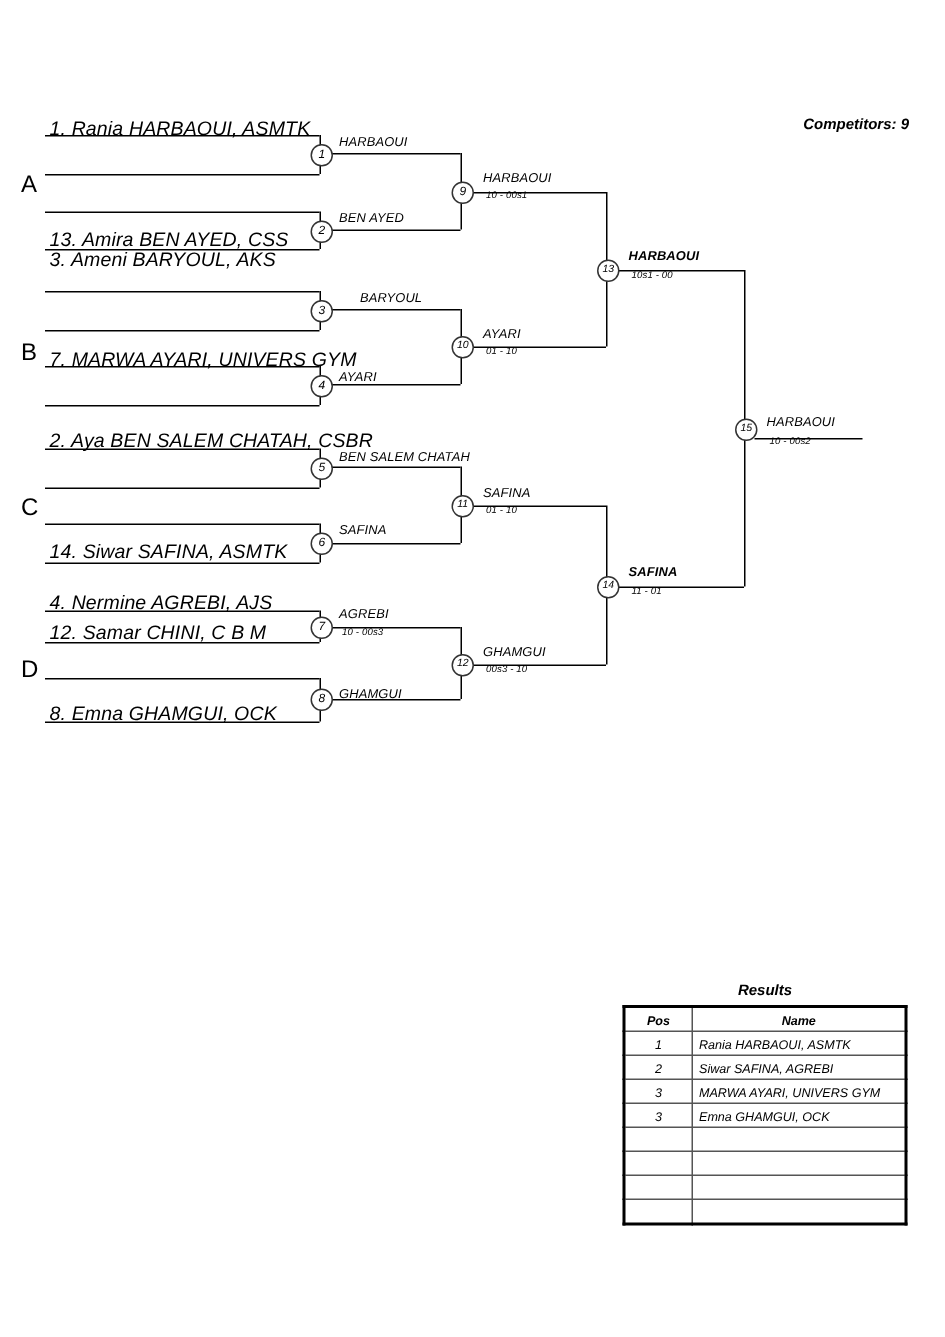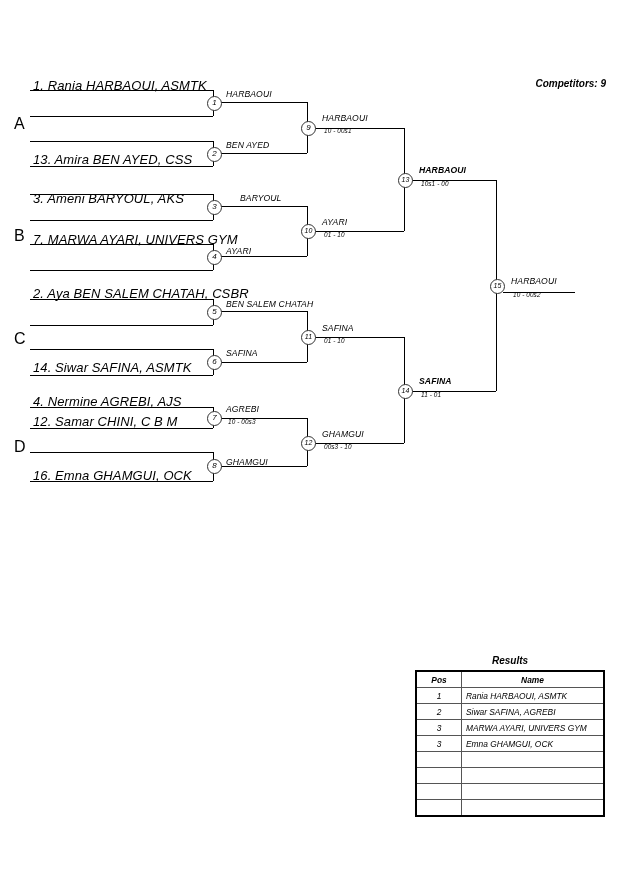"3. Ameni BARYOUL, AKS" div.slot { top: 191px -> 165px }
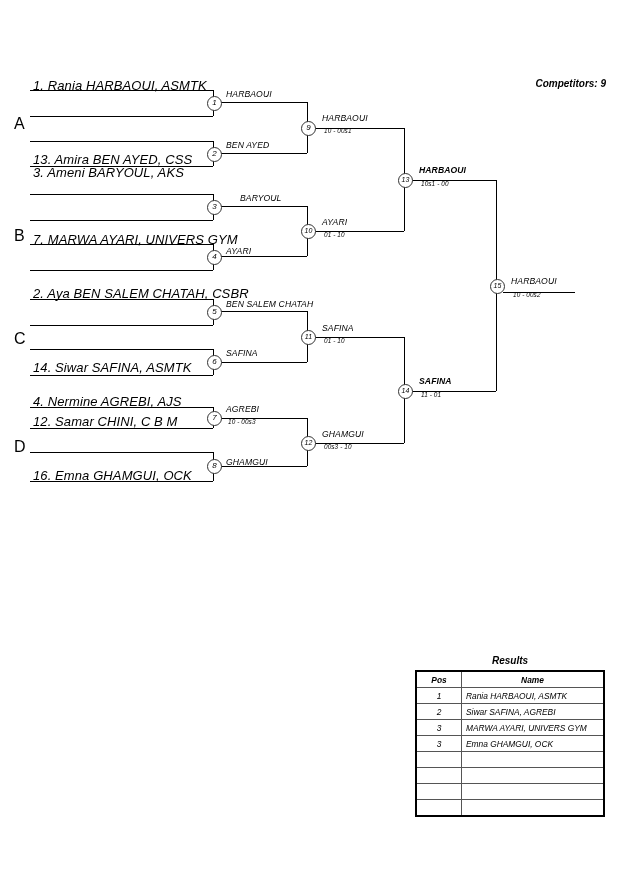"16. Emna GHAMGUI, OCK" div.slot { text: 16 -> 8 }
